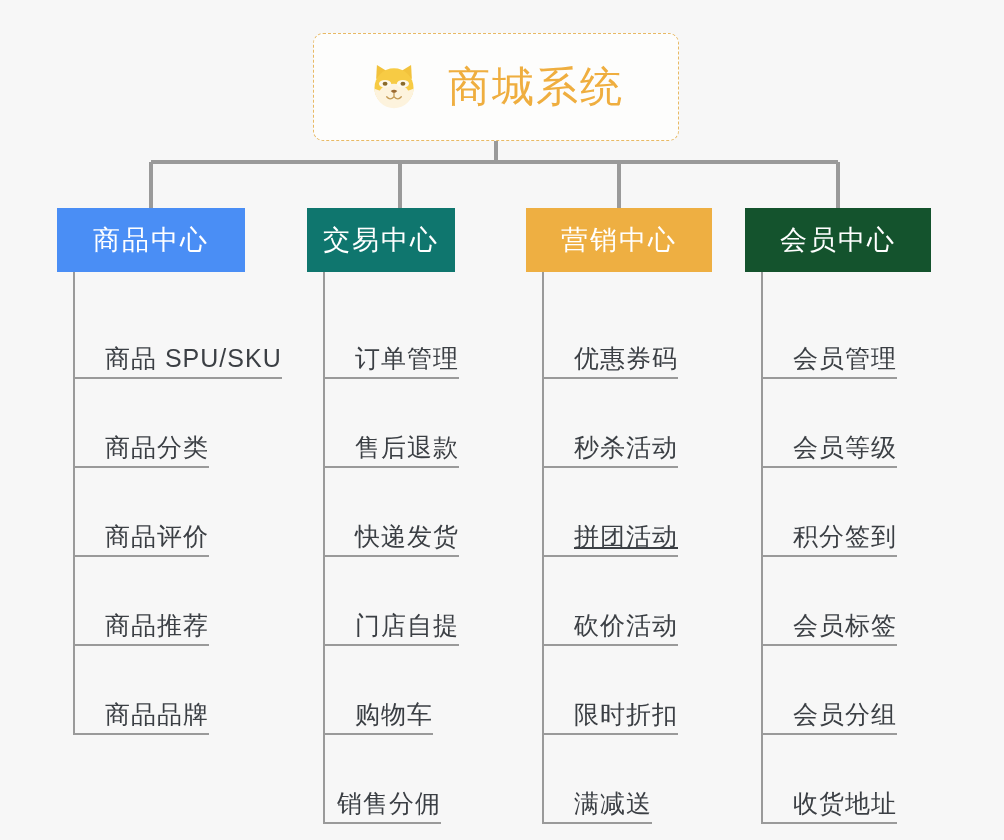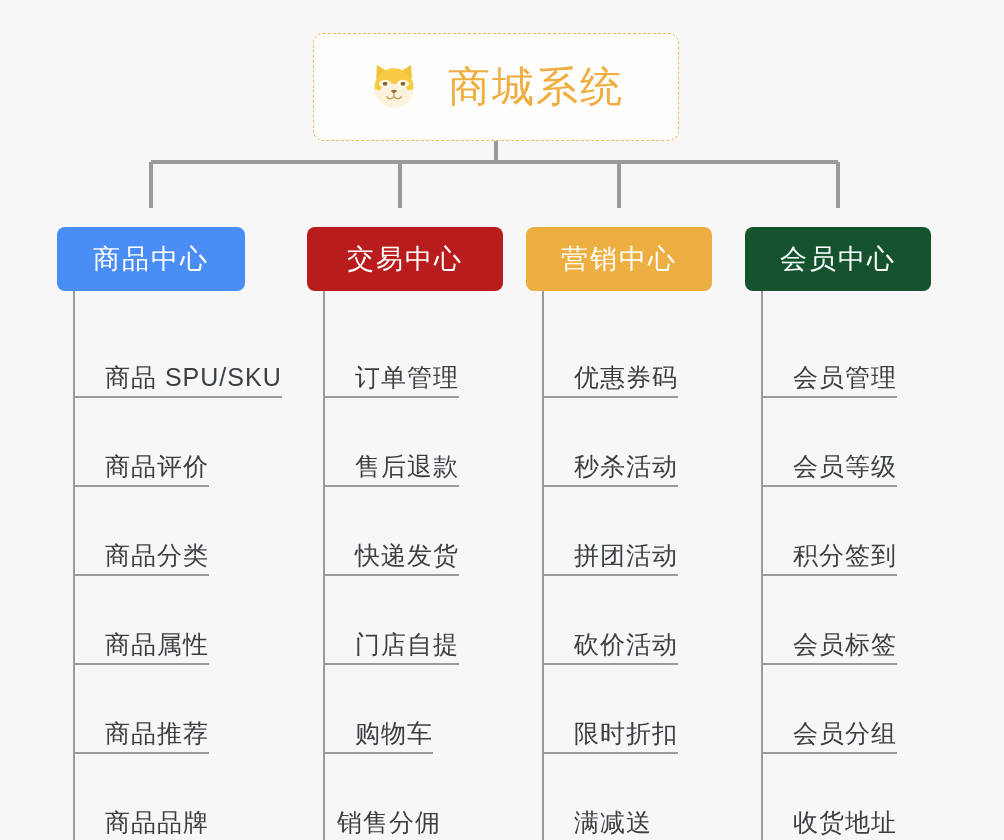"商品中心" .col-head { border-radius: 8px -> 0; margin-top: 19px -> none }
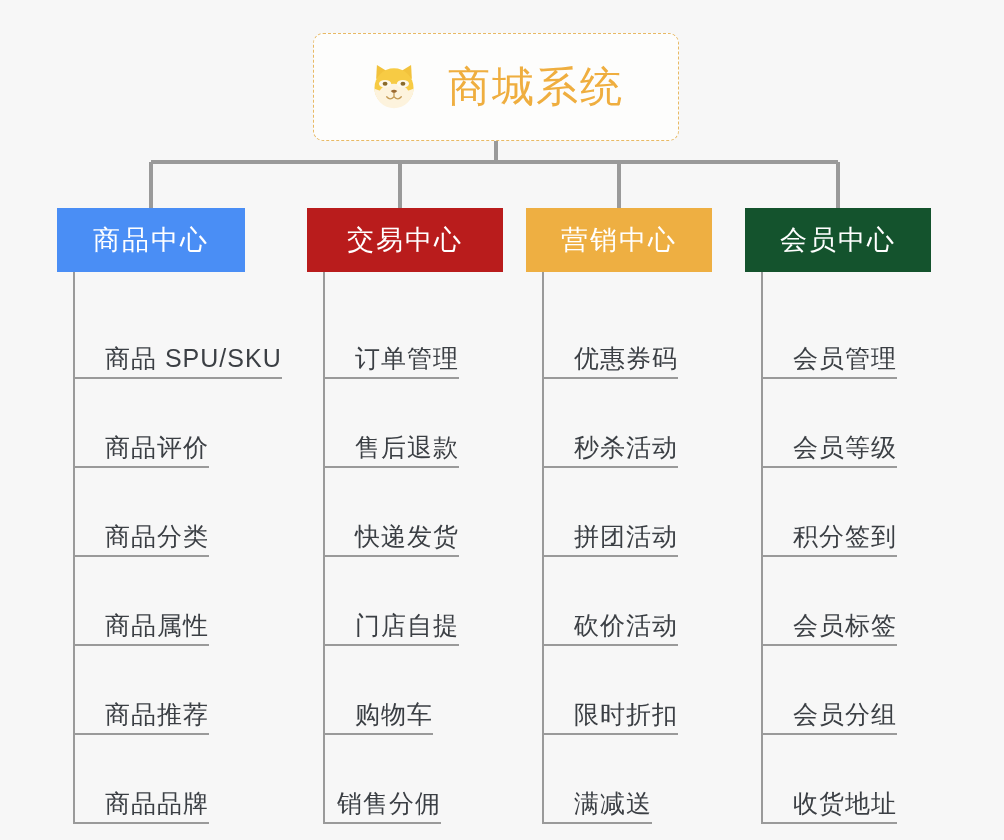"交易中心" div.col-head { background: #b91c1c -> #0f766e; width: 196px -> 148px }
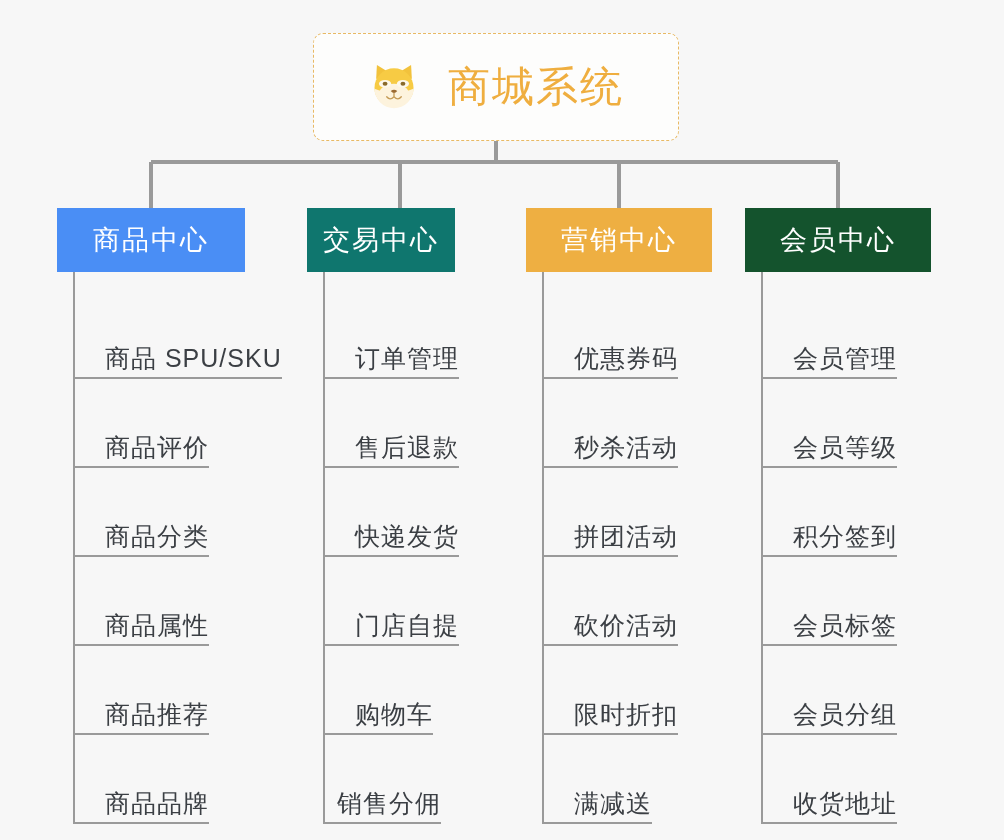"商品评价" div.leaf { order: before "商品分类" -> after "商品分类" }
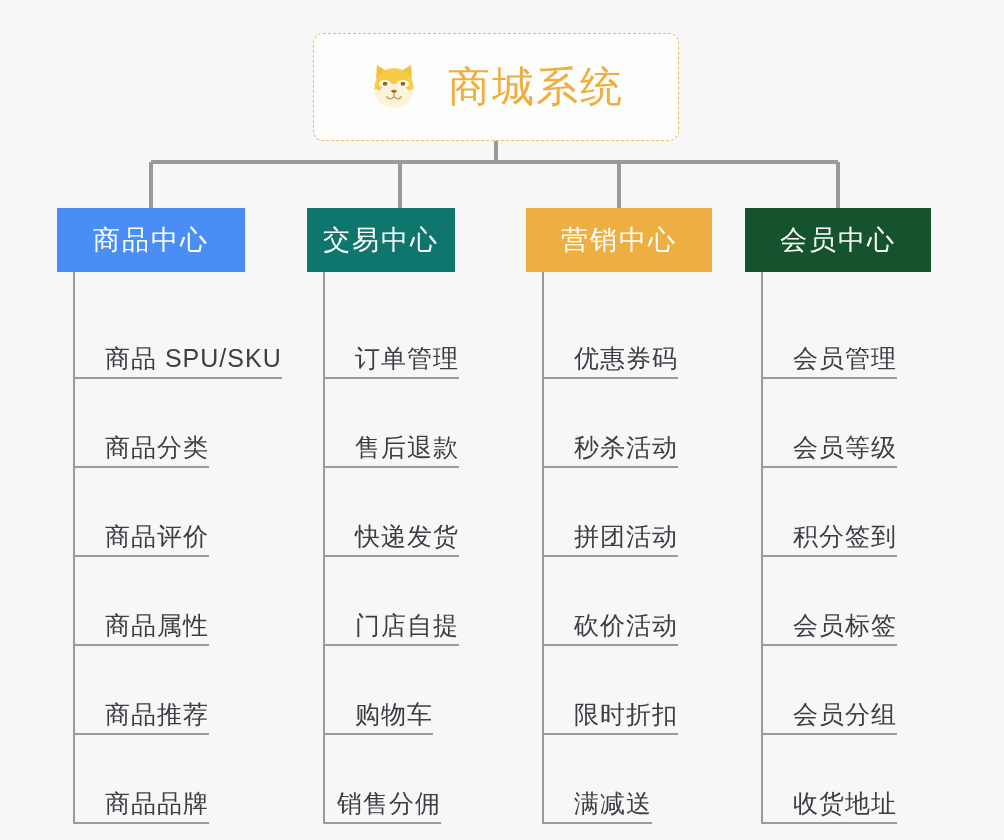"拼团活动" span.leaf-label { text-decoration: none -> underline }
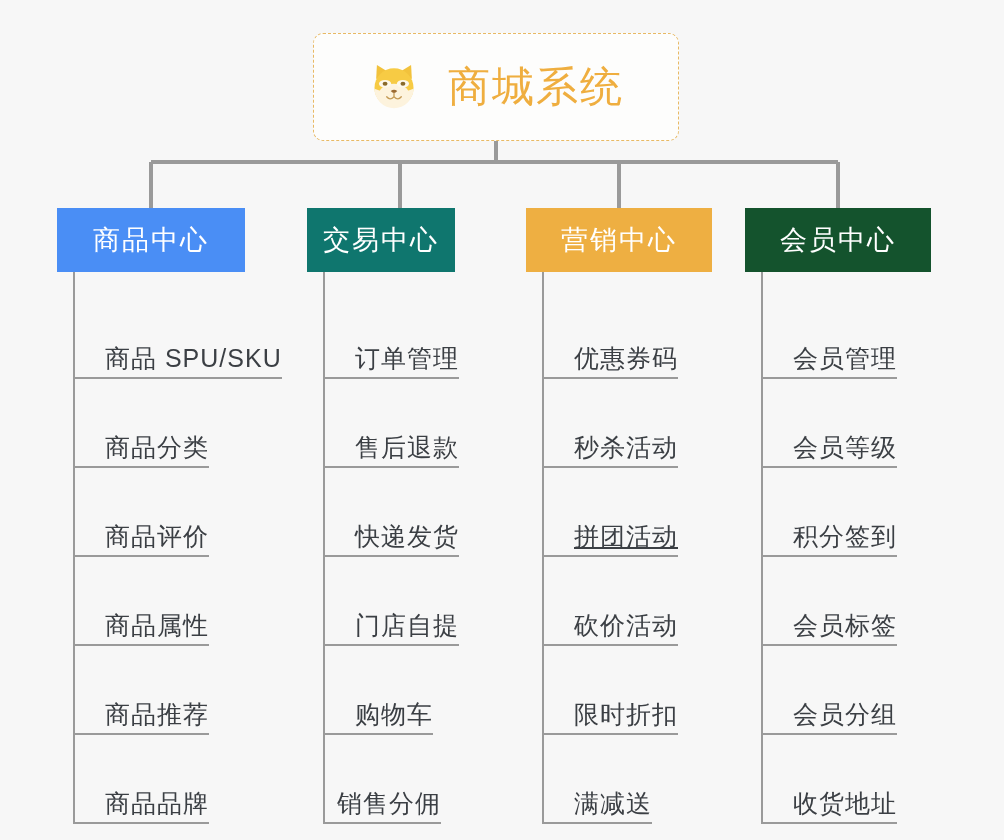"商品属性" div.leaf { html: <div> <span>商品属性</span> </div> -> none }
